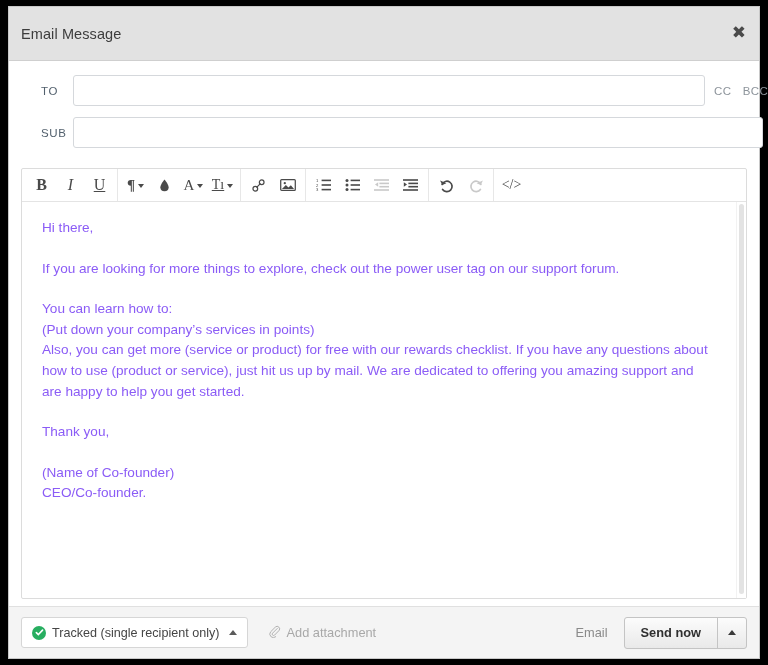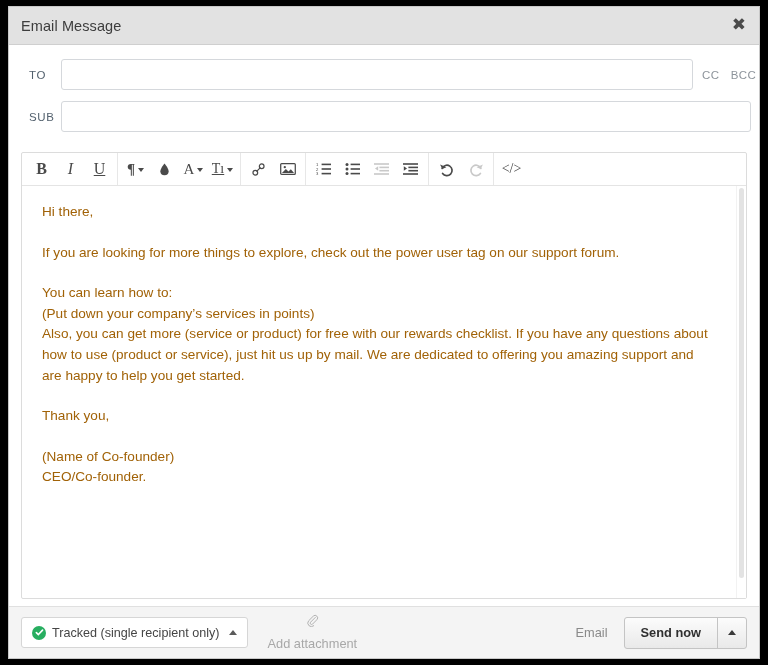"Email Message" .titlebar { height: 38px -> 54px }
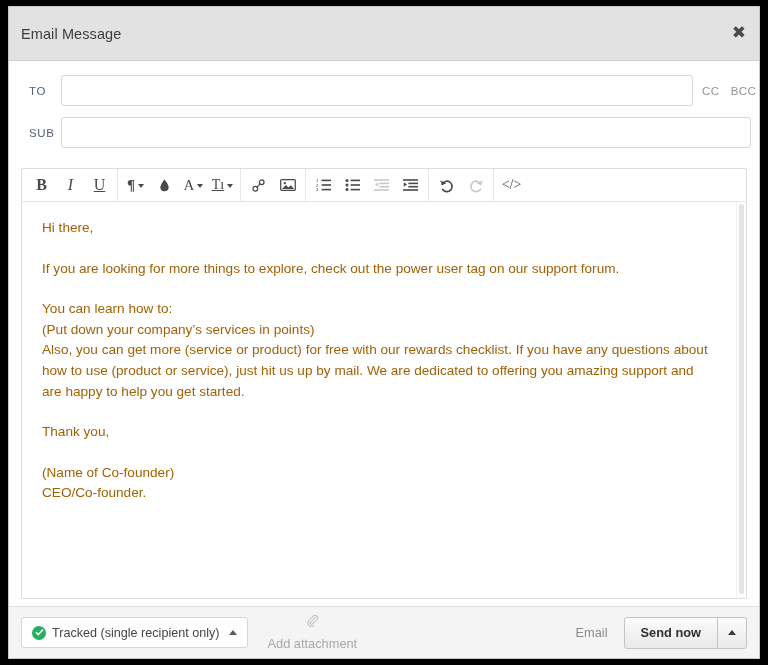"TO" .fields { padding: 14px 12px 4px 12px -> 14px 12px 4px 24px }
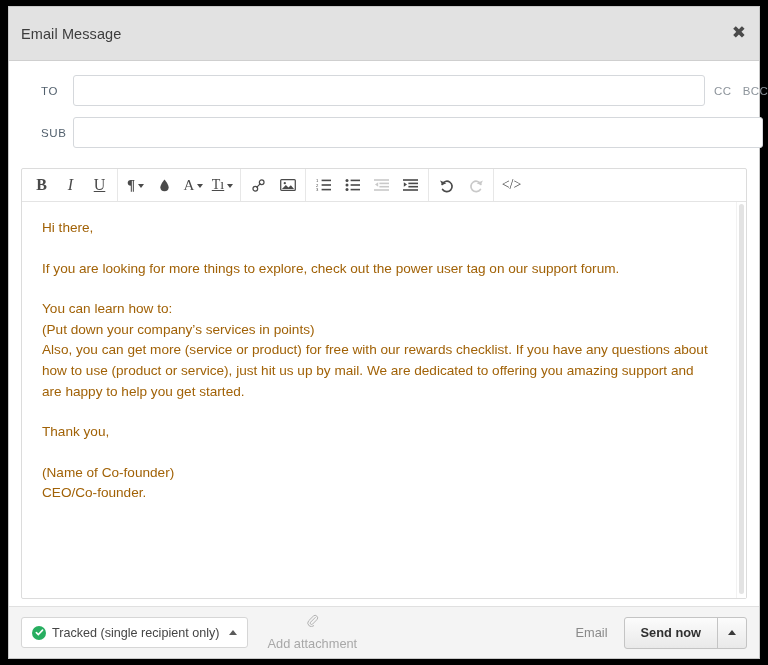"Hi there," .editor-content { color: #a16207 -> #8b5cf6 }
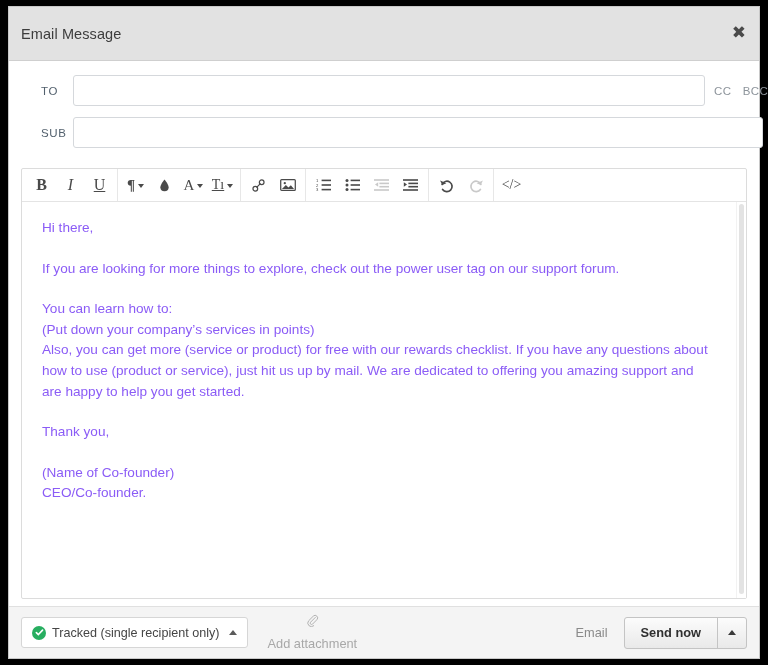"Add attachment" .attach { flex-direction: column -> none }
